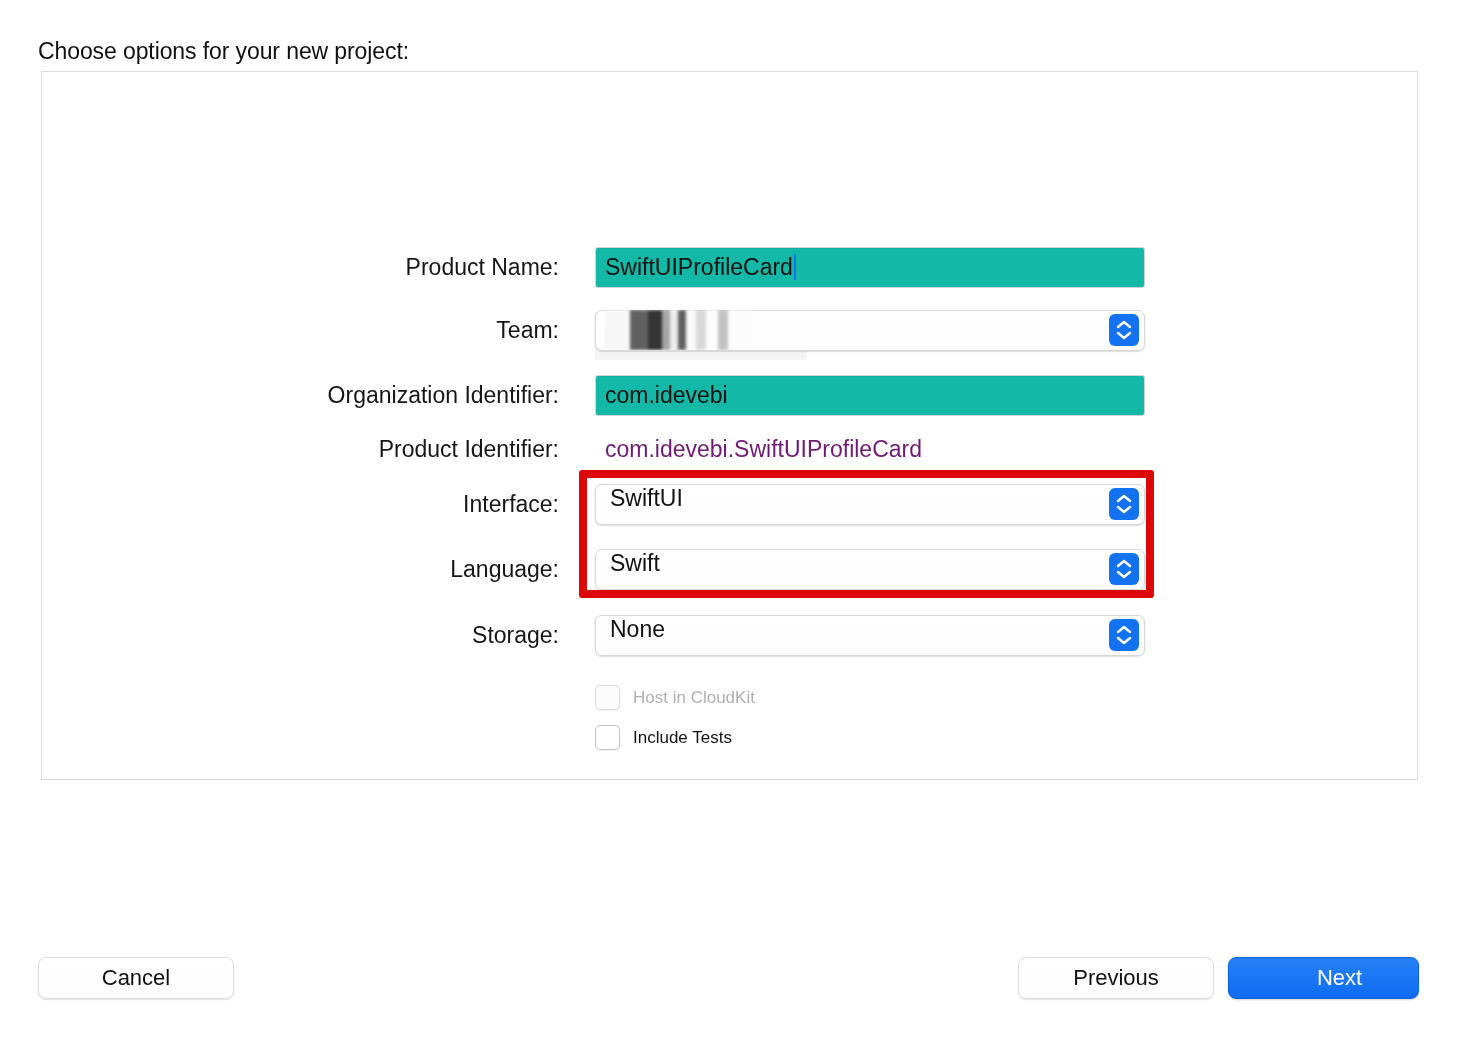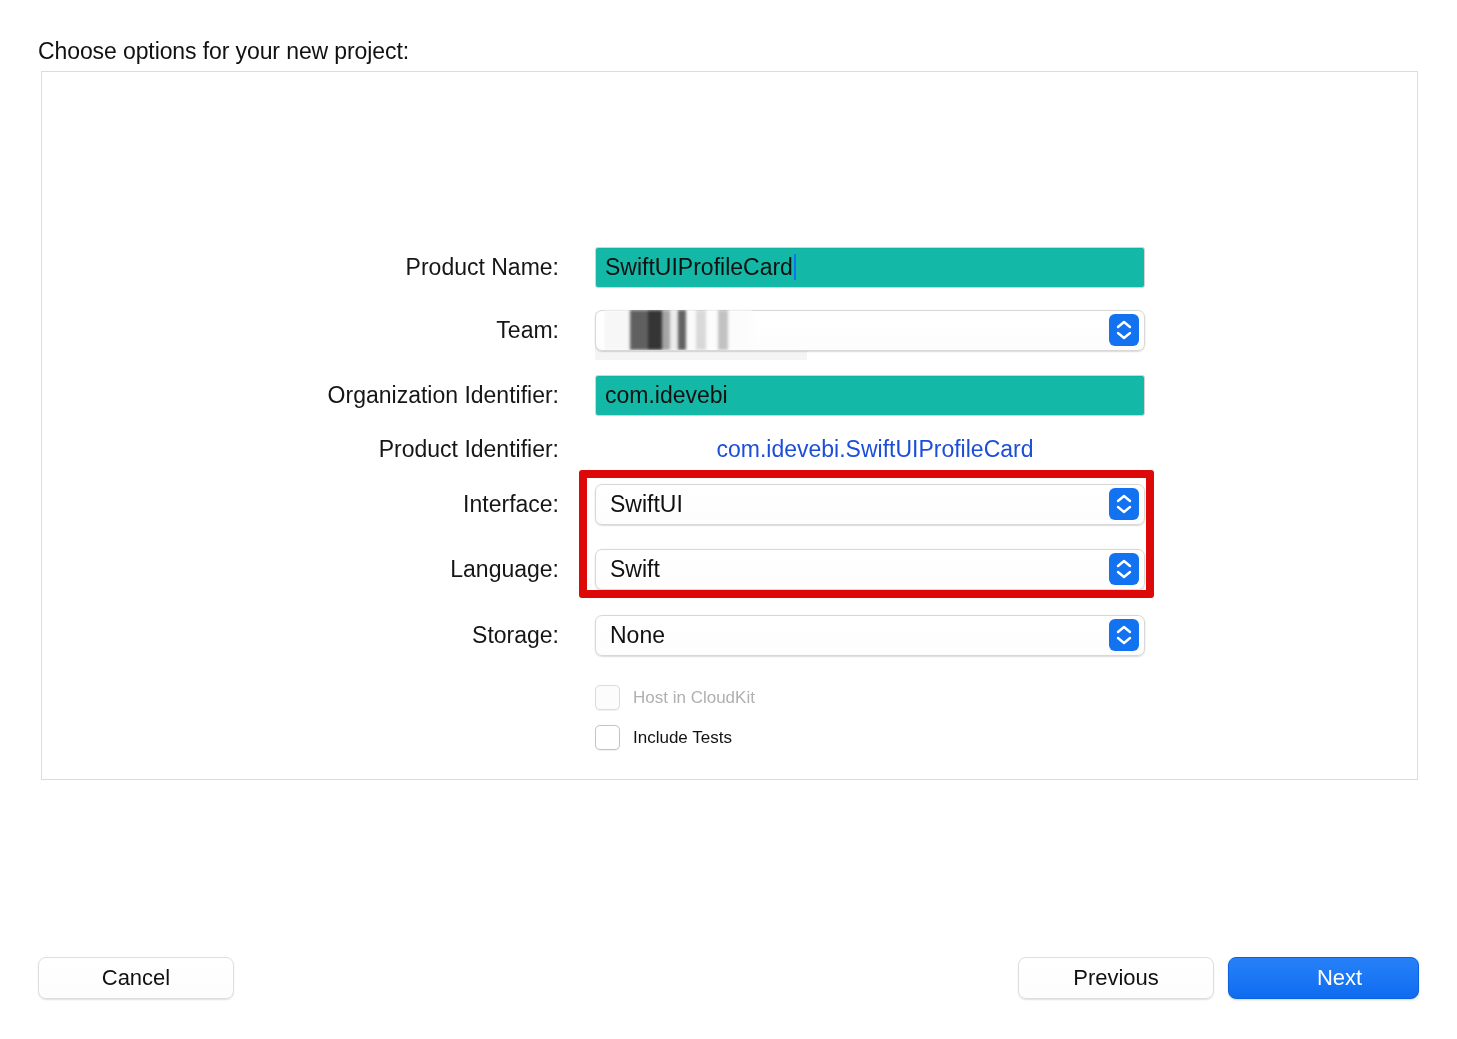"com.idevebi.SwiftUIProfileCard" .readonly-value { color: #1d4ed8 -> #701a75; text-align: center -> none }
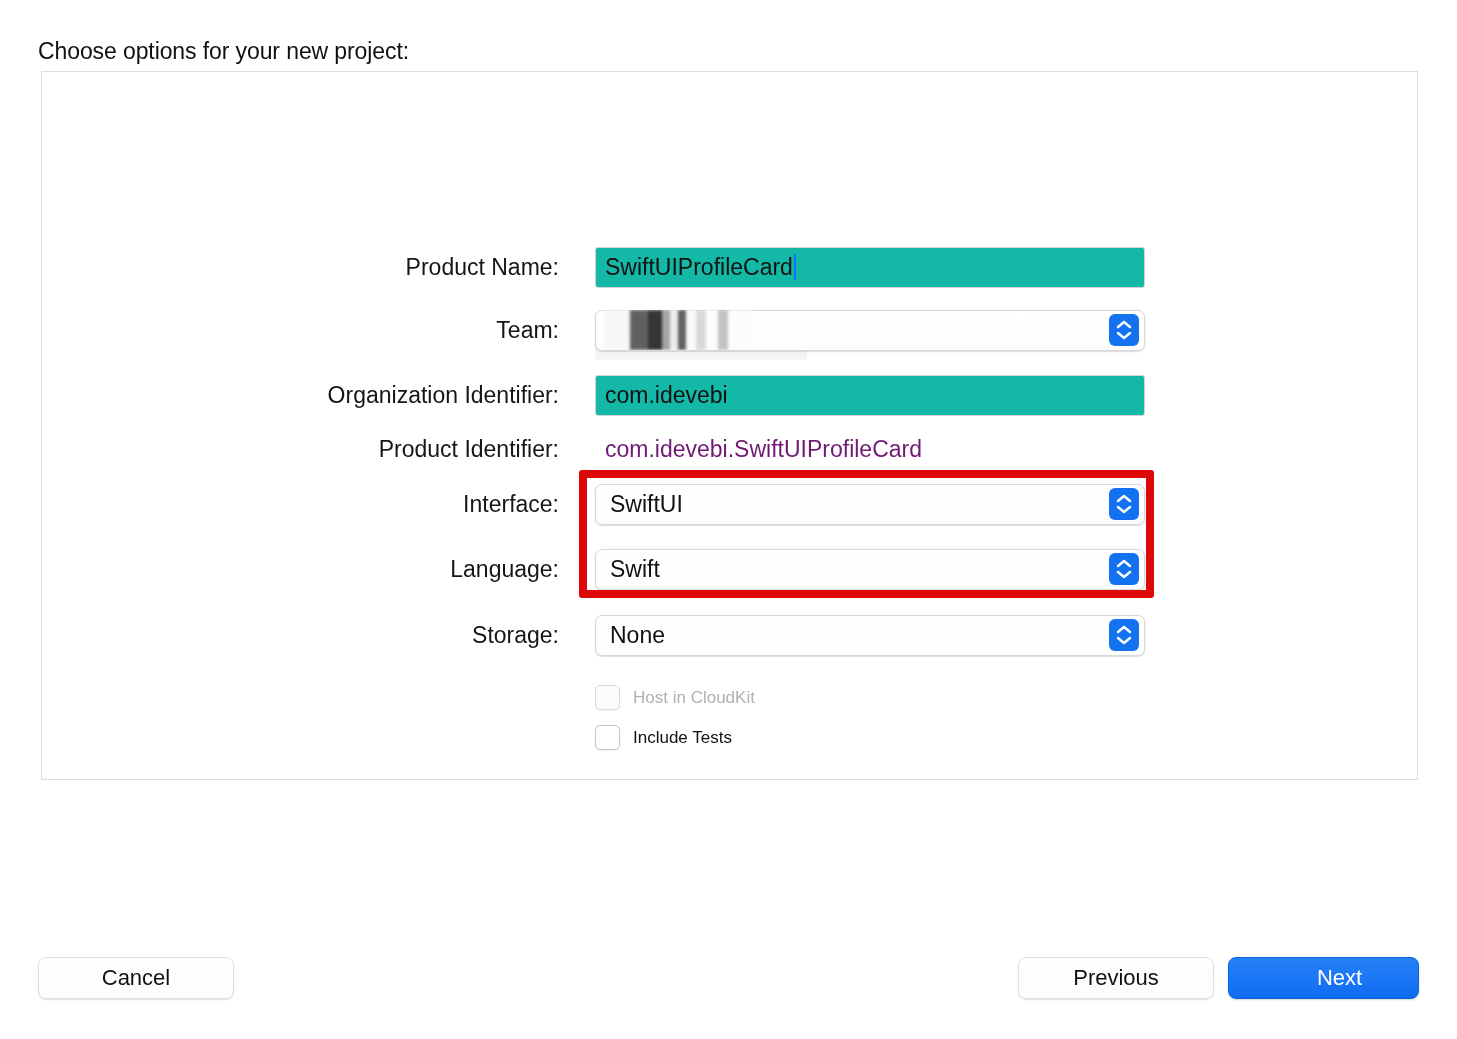"SwiftUI" .popup { align-items: center -> flex-start }
